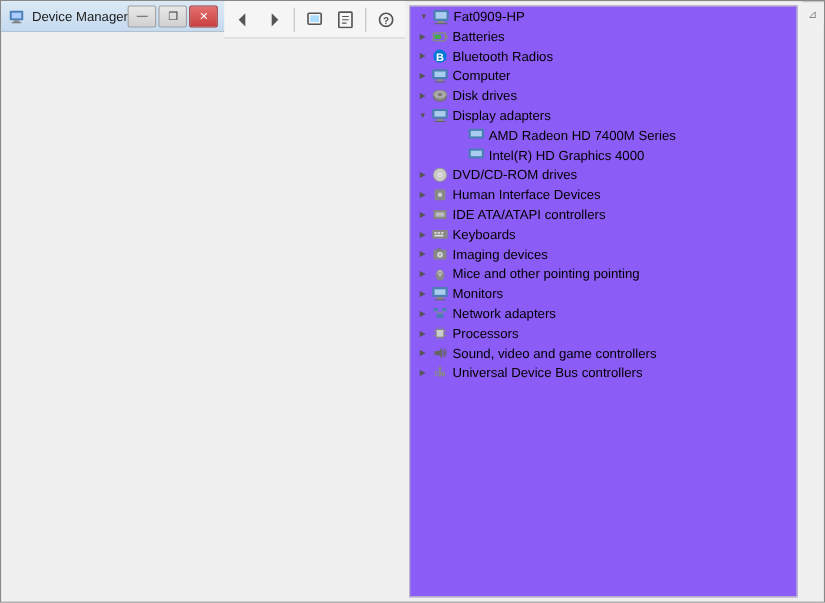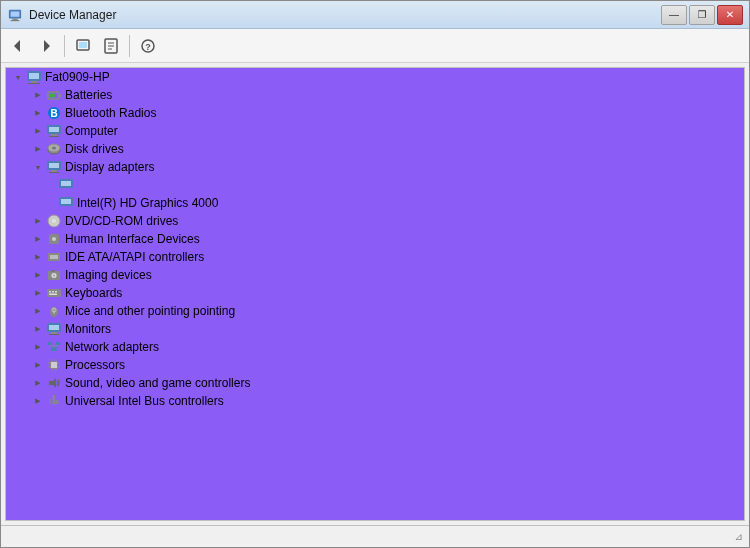"Device Manager" .window { flex-direction: column -> none }
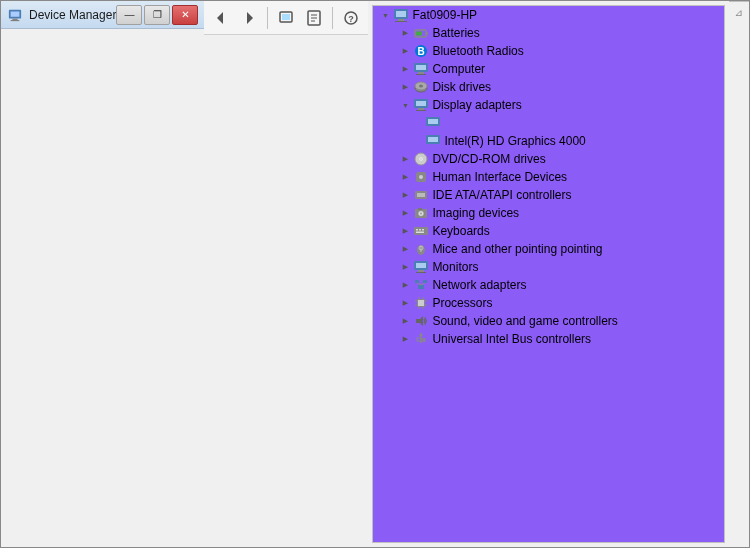"Batteries" .indent-1 { padding-left: 24px -> 3px }
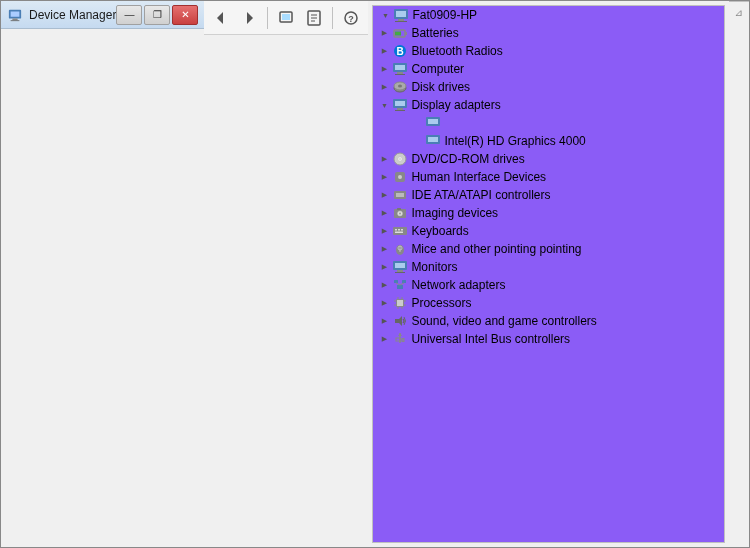"AMD Radeon HD 7400M Series" span.node-label { html: none -> <span>AMD Radeon HD 7400M Series</span> }
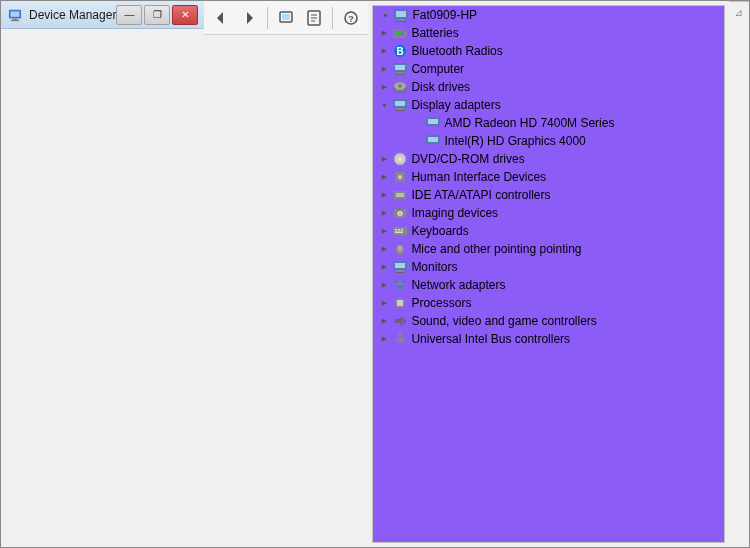"Imaging devices" div.tree-item { order: before "Keyboards" -> after "Keyboards" }
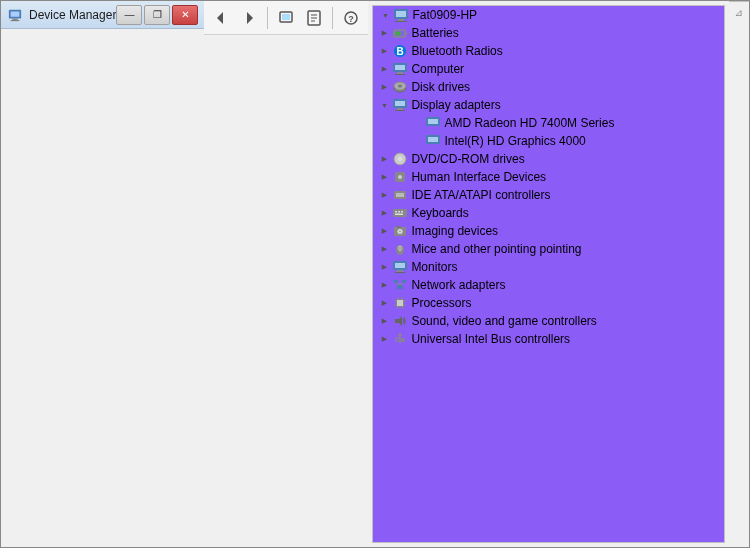"Universal Intel Bus controllers" span.node-label { text: Intel -> Device }
